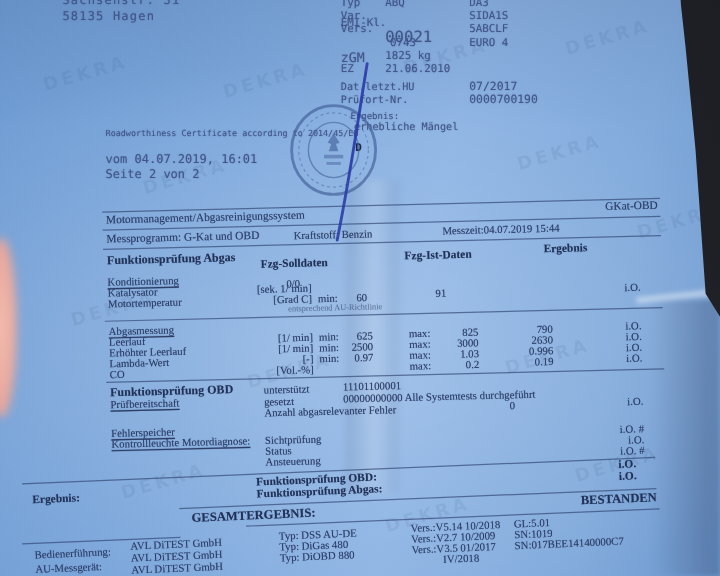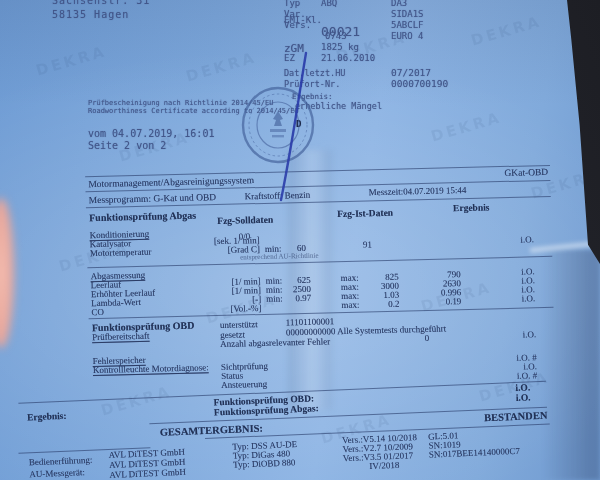"Prüfbescheinigung nach Richtlinie" span.m { html: <span>Prüfbescheinigung nach Richtlinie 2014/45/EU</span> -> none }
